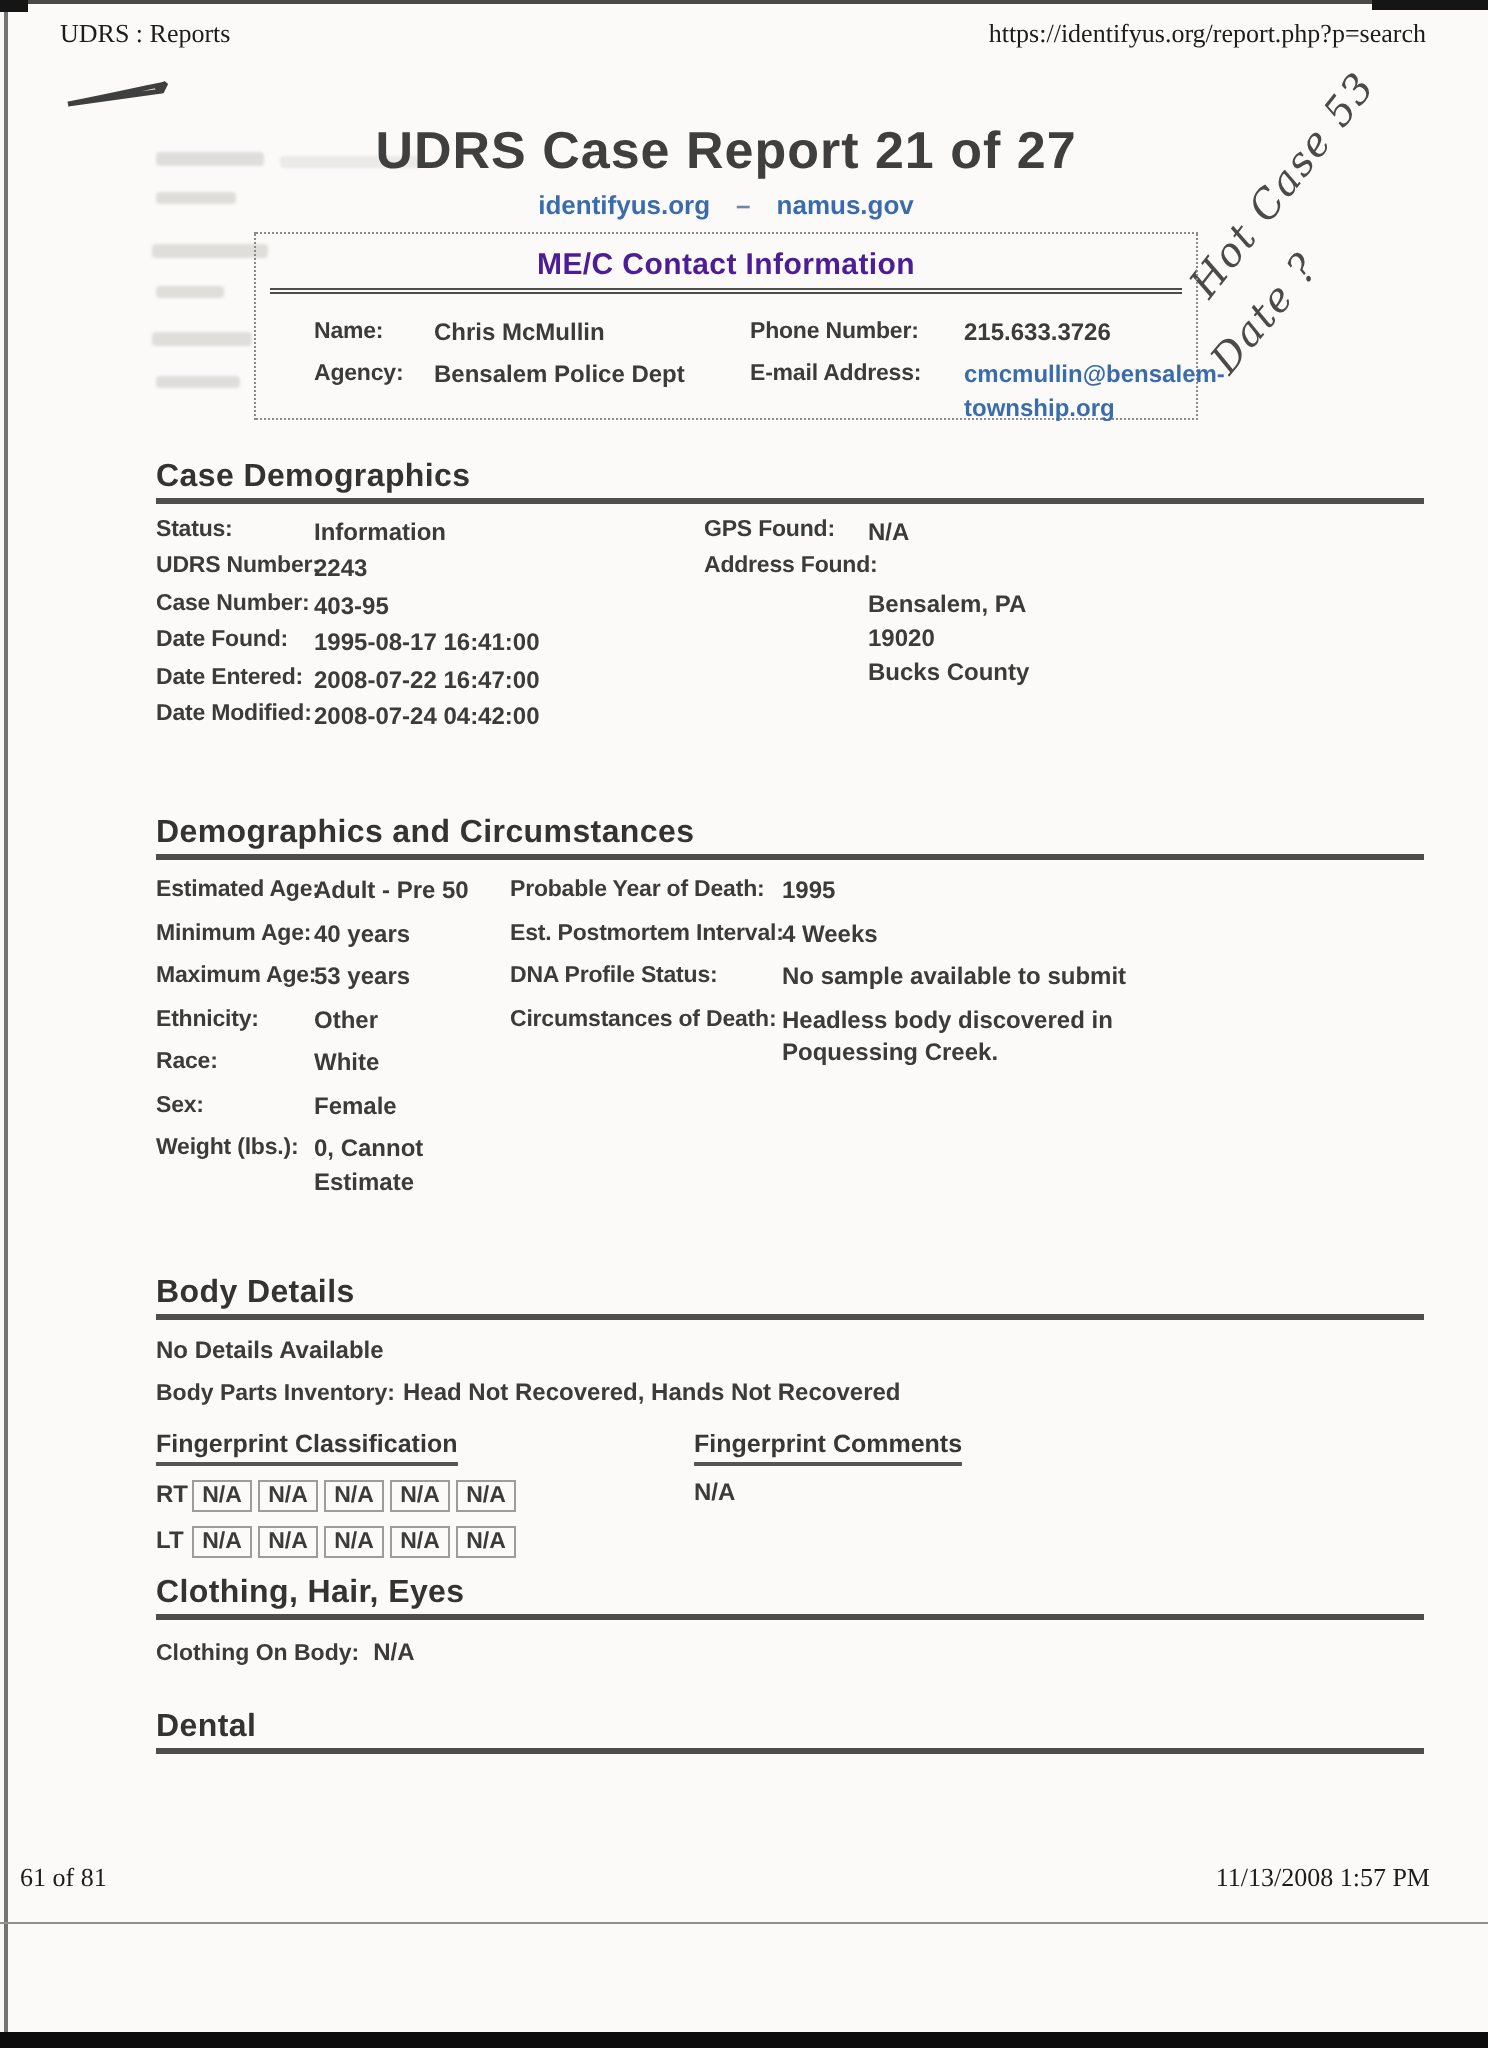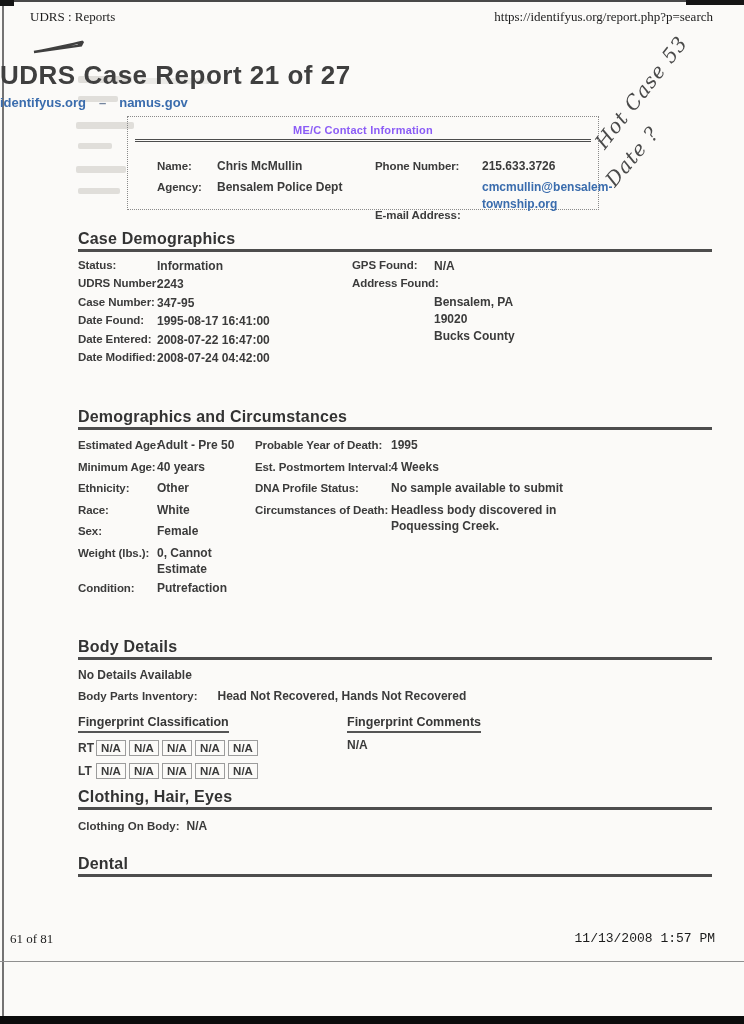"UDRS Case Report 21 of" .center-wrap { text-align: left -> center }
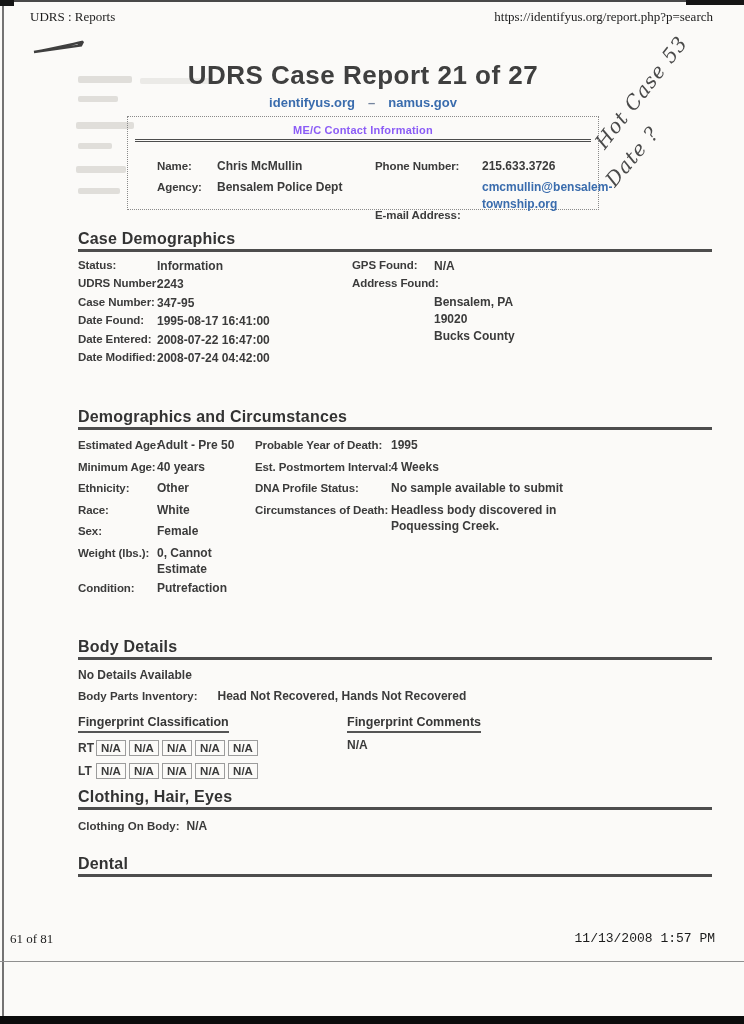"ME/C Contact Information" .cb-title { color: #8b5cf6 -> #4c1d95; font-size: 11px -> 15px }
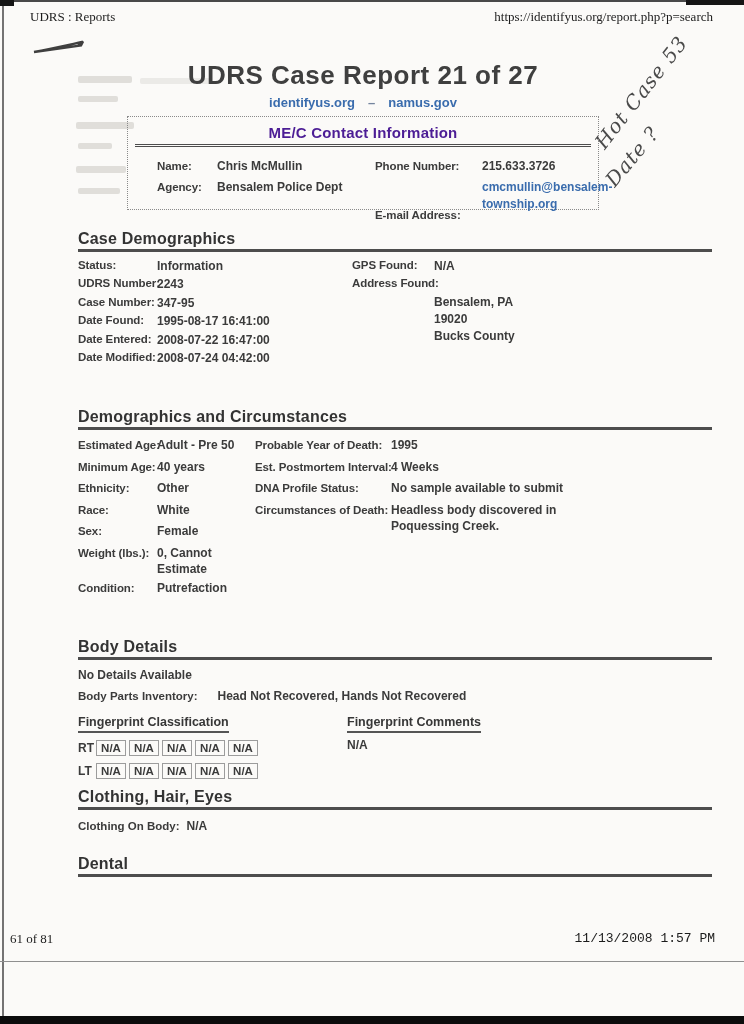"E-mail Address:" span.cb { margin-top: 28px -> none }
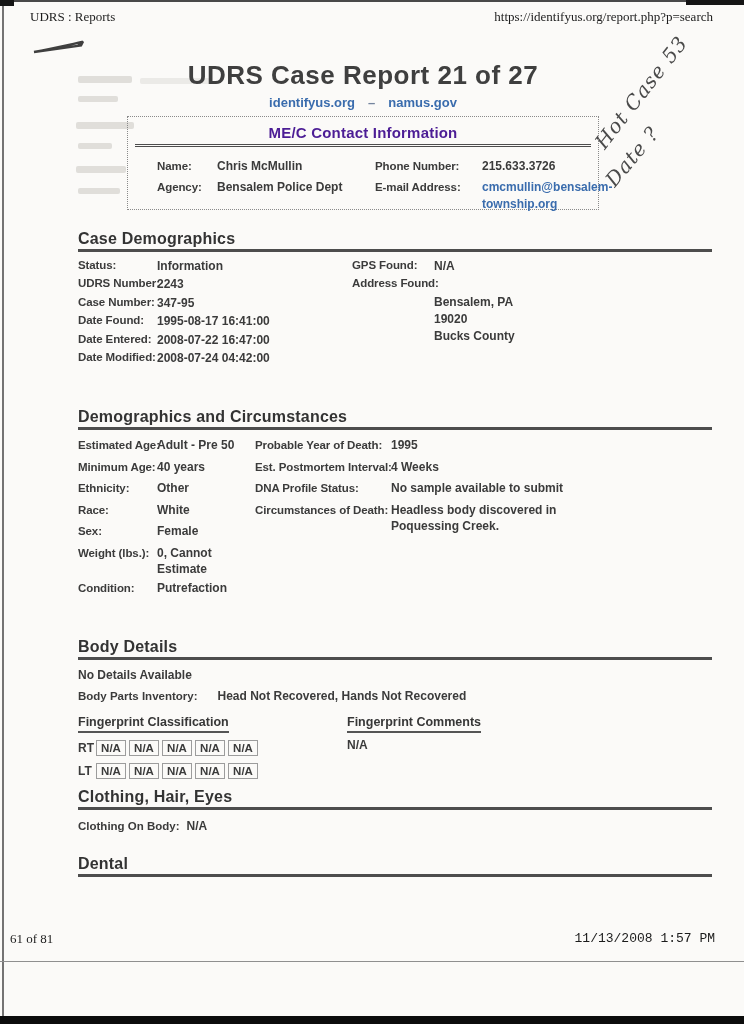"347-95" span.v { text: 347-95 -> 403-95 }
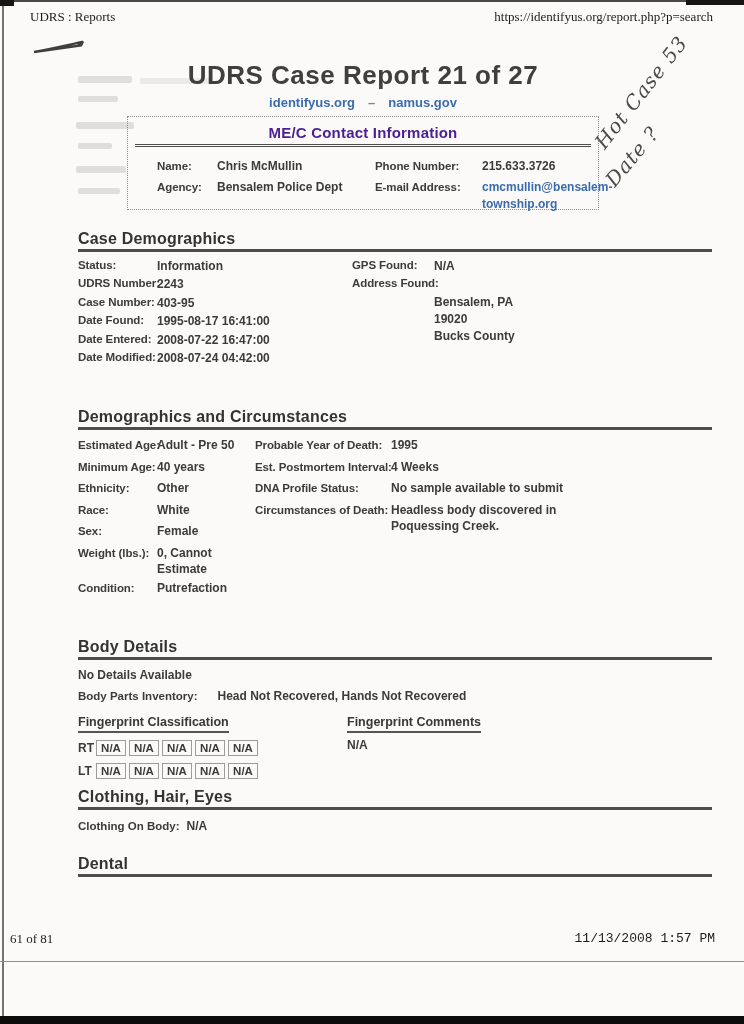"Maximum Age:53 years" div.row { html: none -> <div><span>Maximum Age:</span><span>53 years</span></div> }
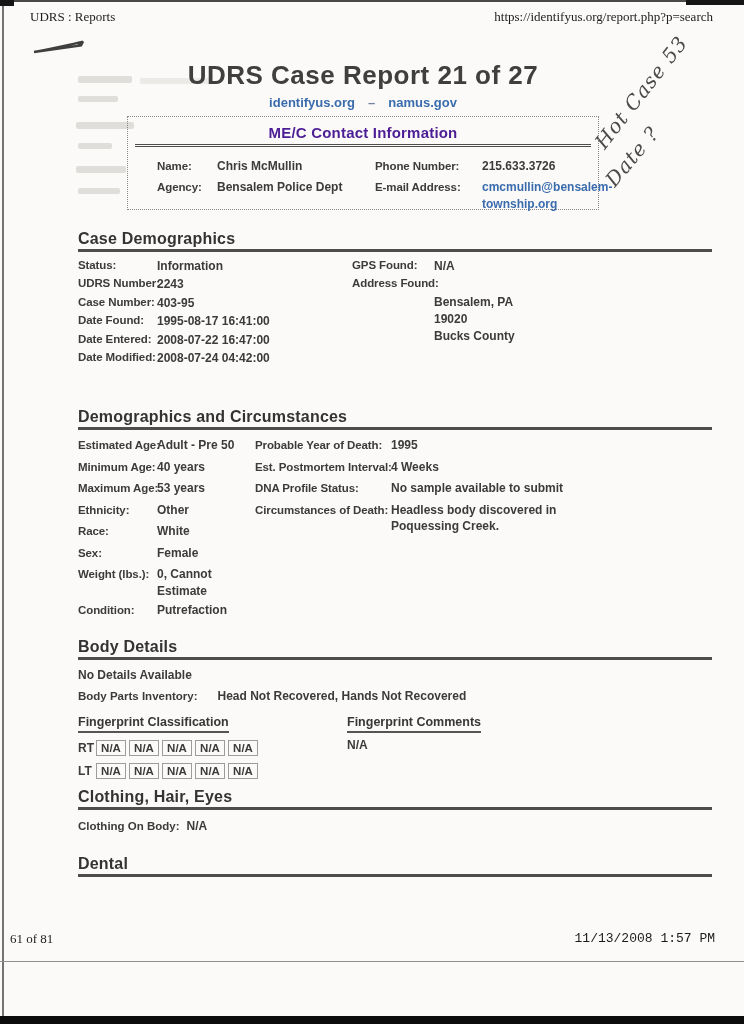"Condition: Putrefaction" div.row { html: <div><span>Condition:</span><span>Putrefaction</span></div> -> none }
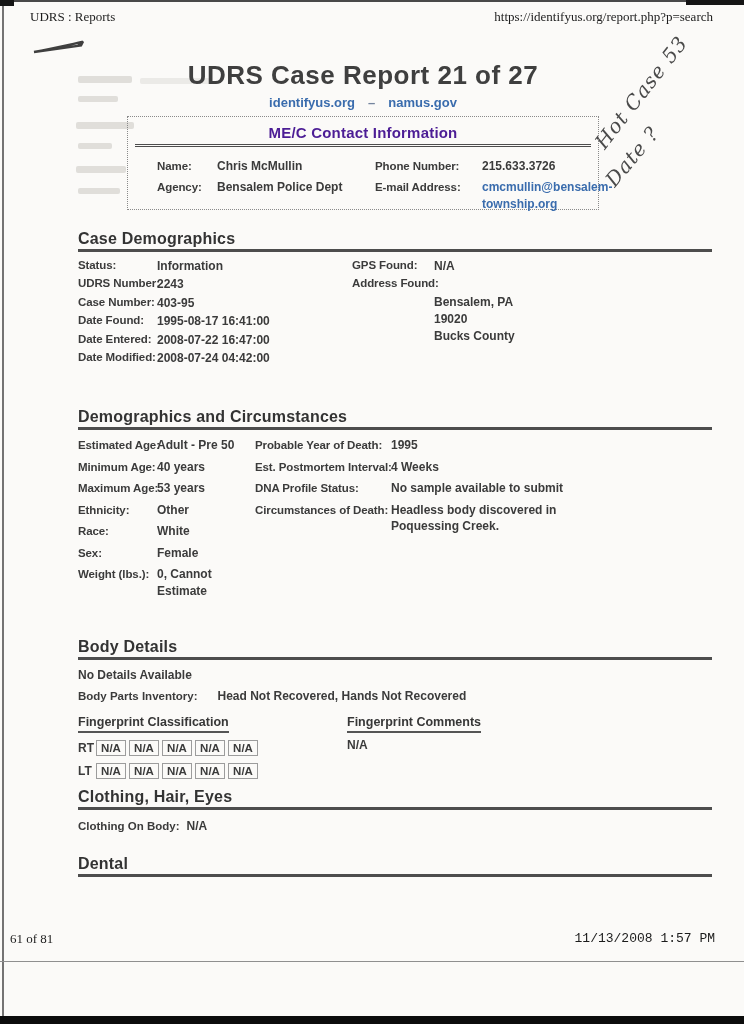"Body Parts Inventory:" .bd-line2 .lbl { margin-right: 20px -> 4px }
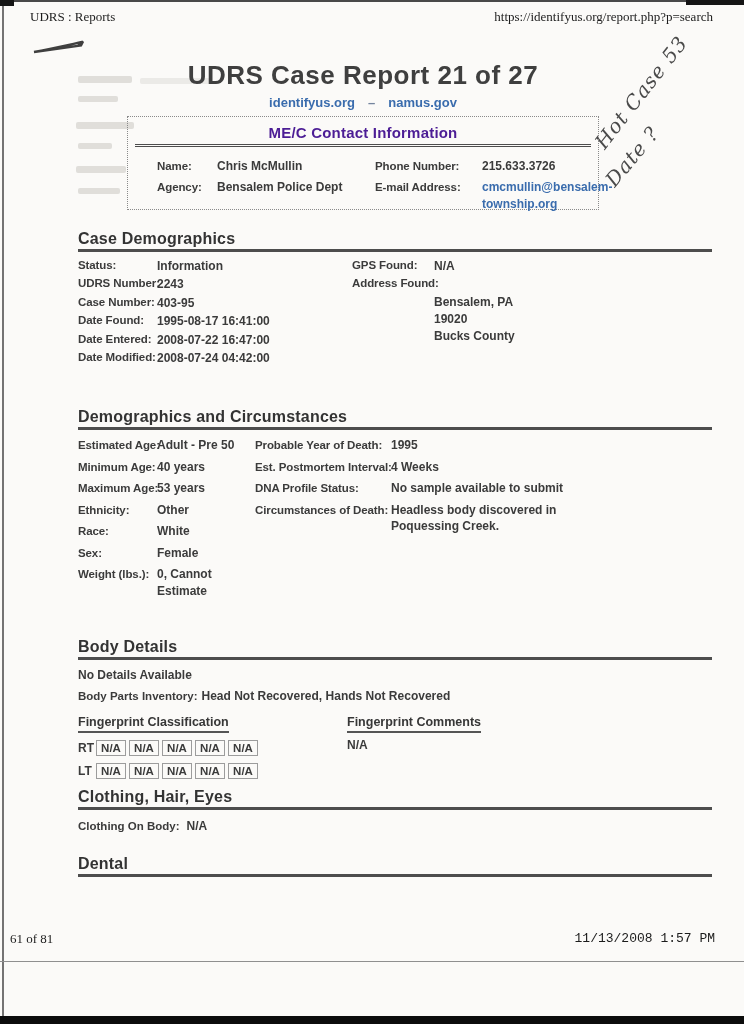"11/13/2008 1:57 PM" .ftr-right { font-family: Liberation Mono, monospace -> none }
